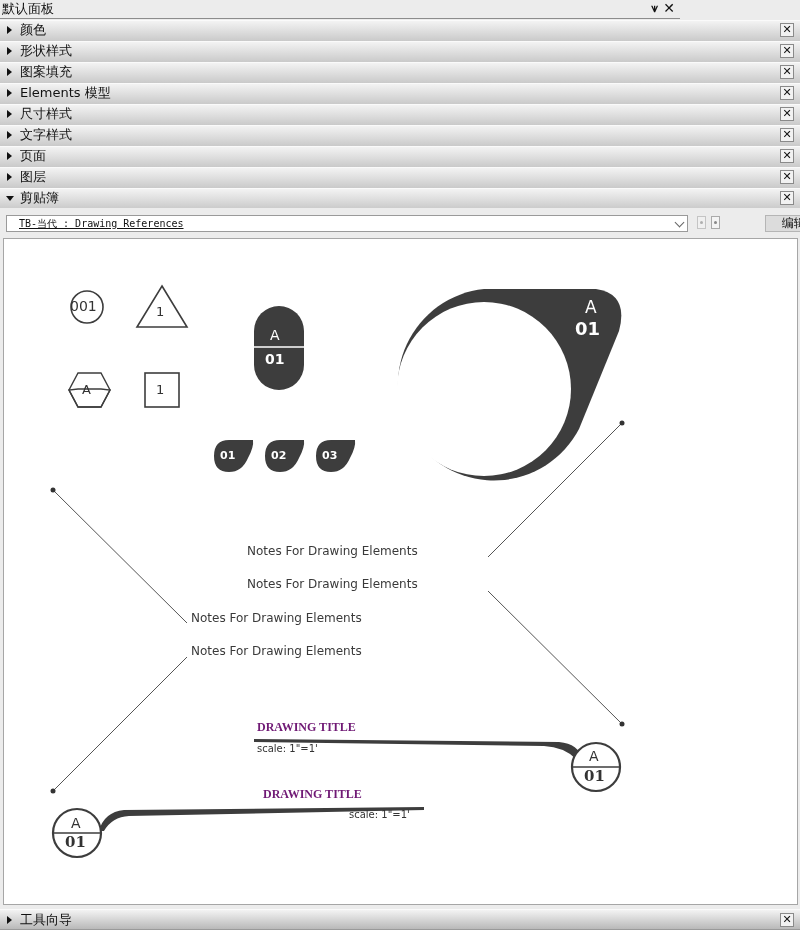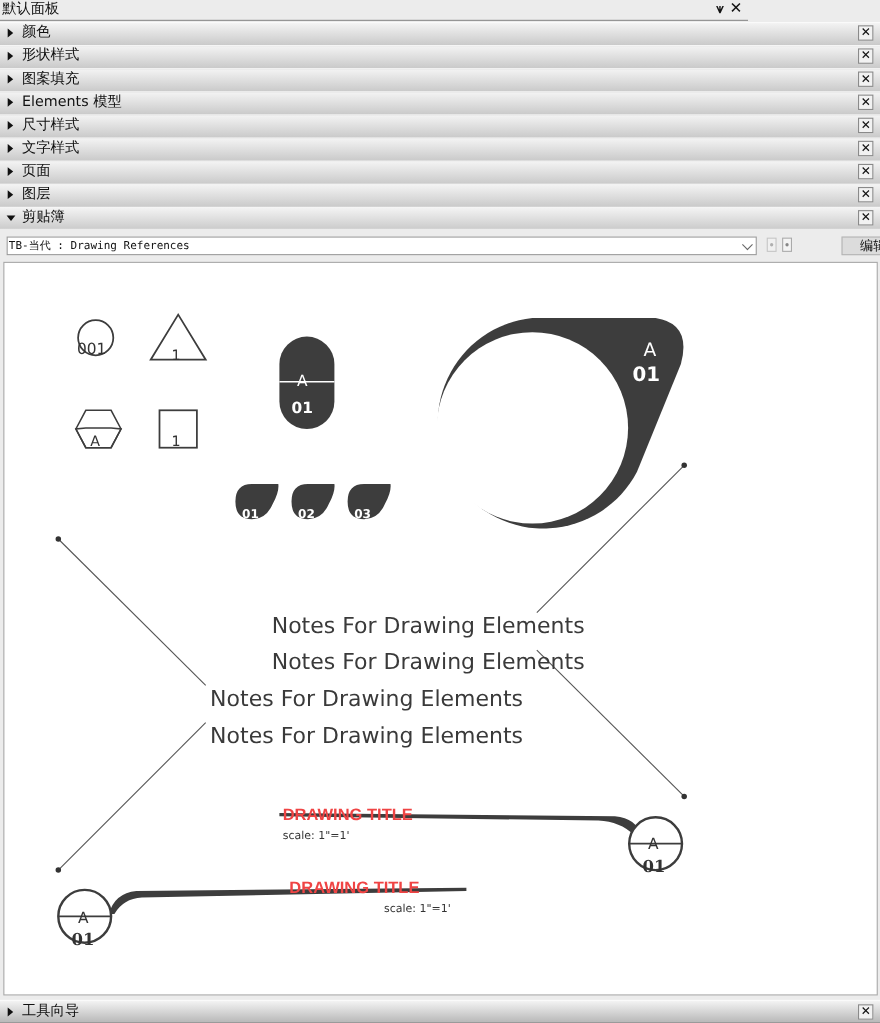"TB-当代 : Drawing References" .select { padding-left: 1px -> 12px; text-decoration: none -> underline }
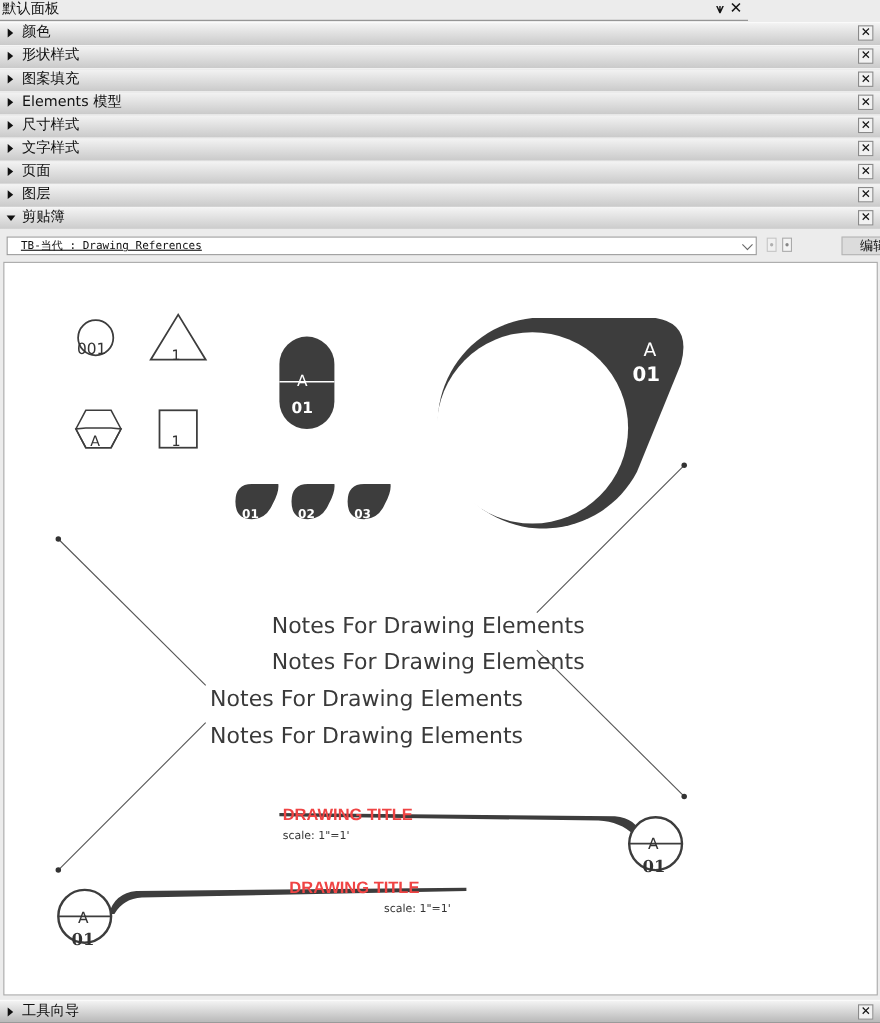"001" .txt { margin-top: 12px -> none }
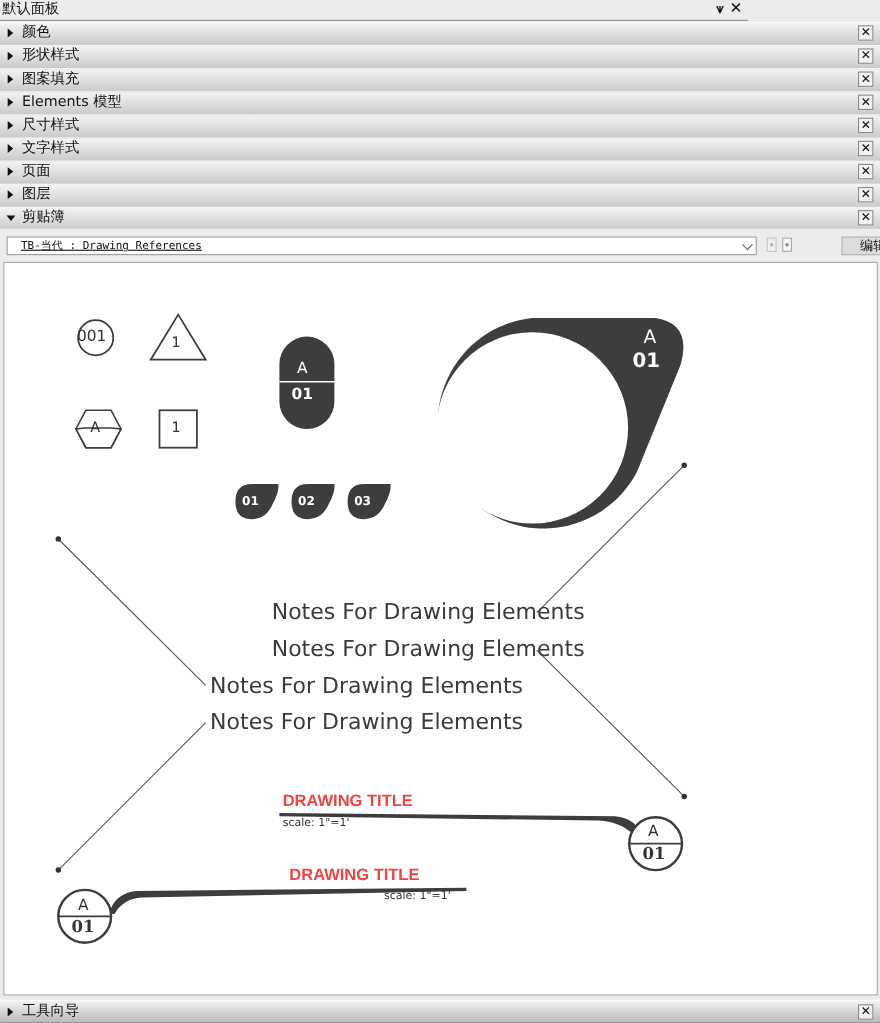"Notes For Drawing Elements" .note { font-size: 20px -> 12px }
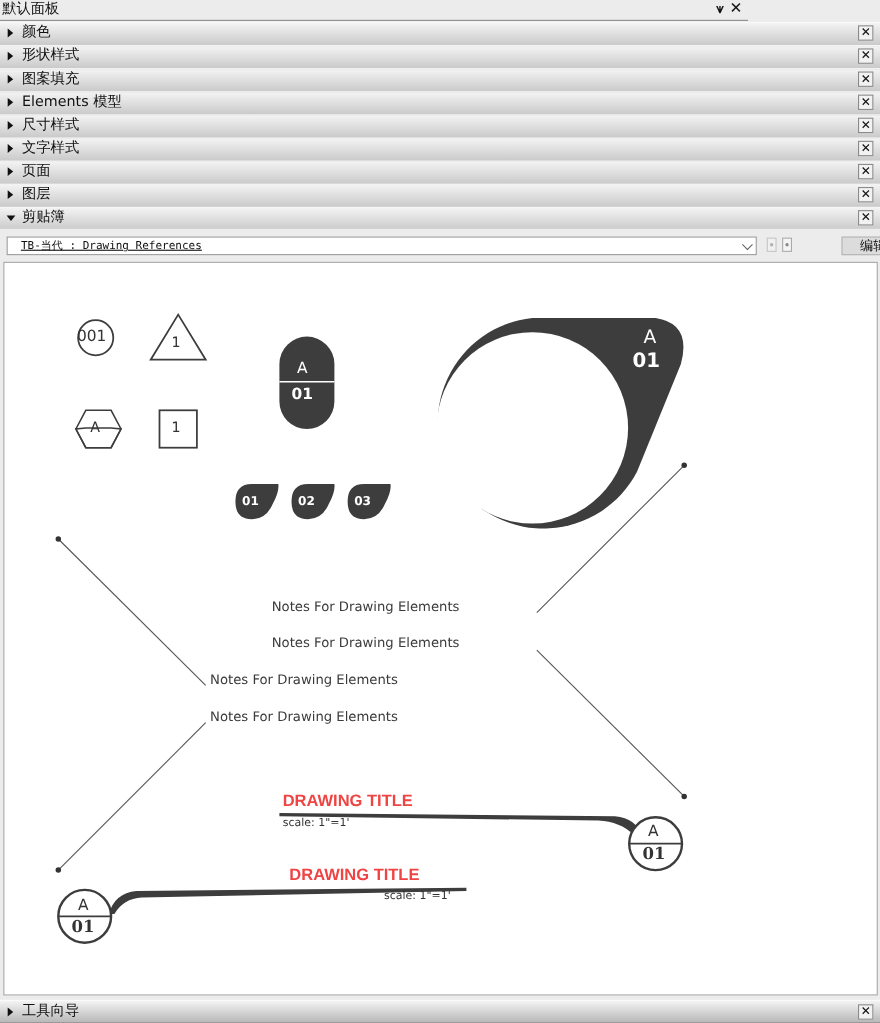"DRAWING TITLE" .dtitle { color: #ef4444 -> #701a75; font-family: Liberation Sans, sans-serif -> Liberation Serif, serif; font-size: 15px -> 12px }
